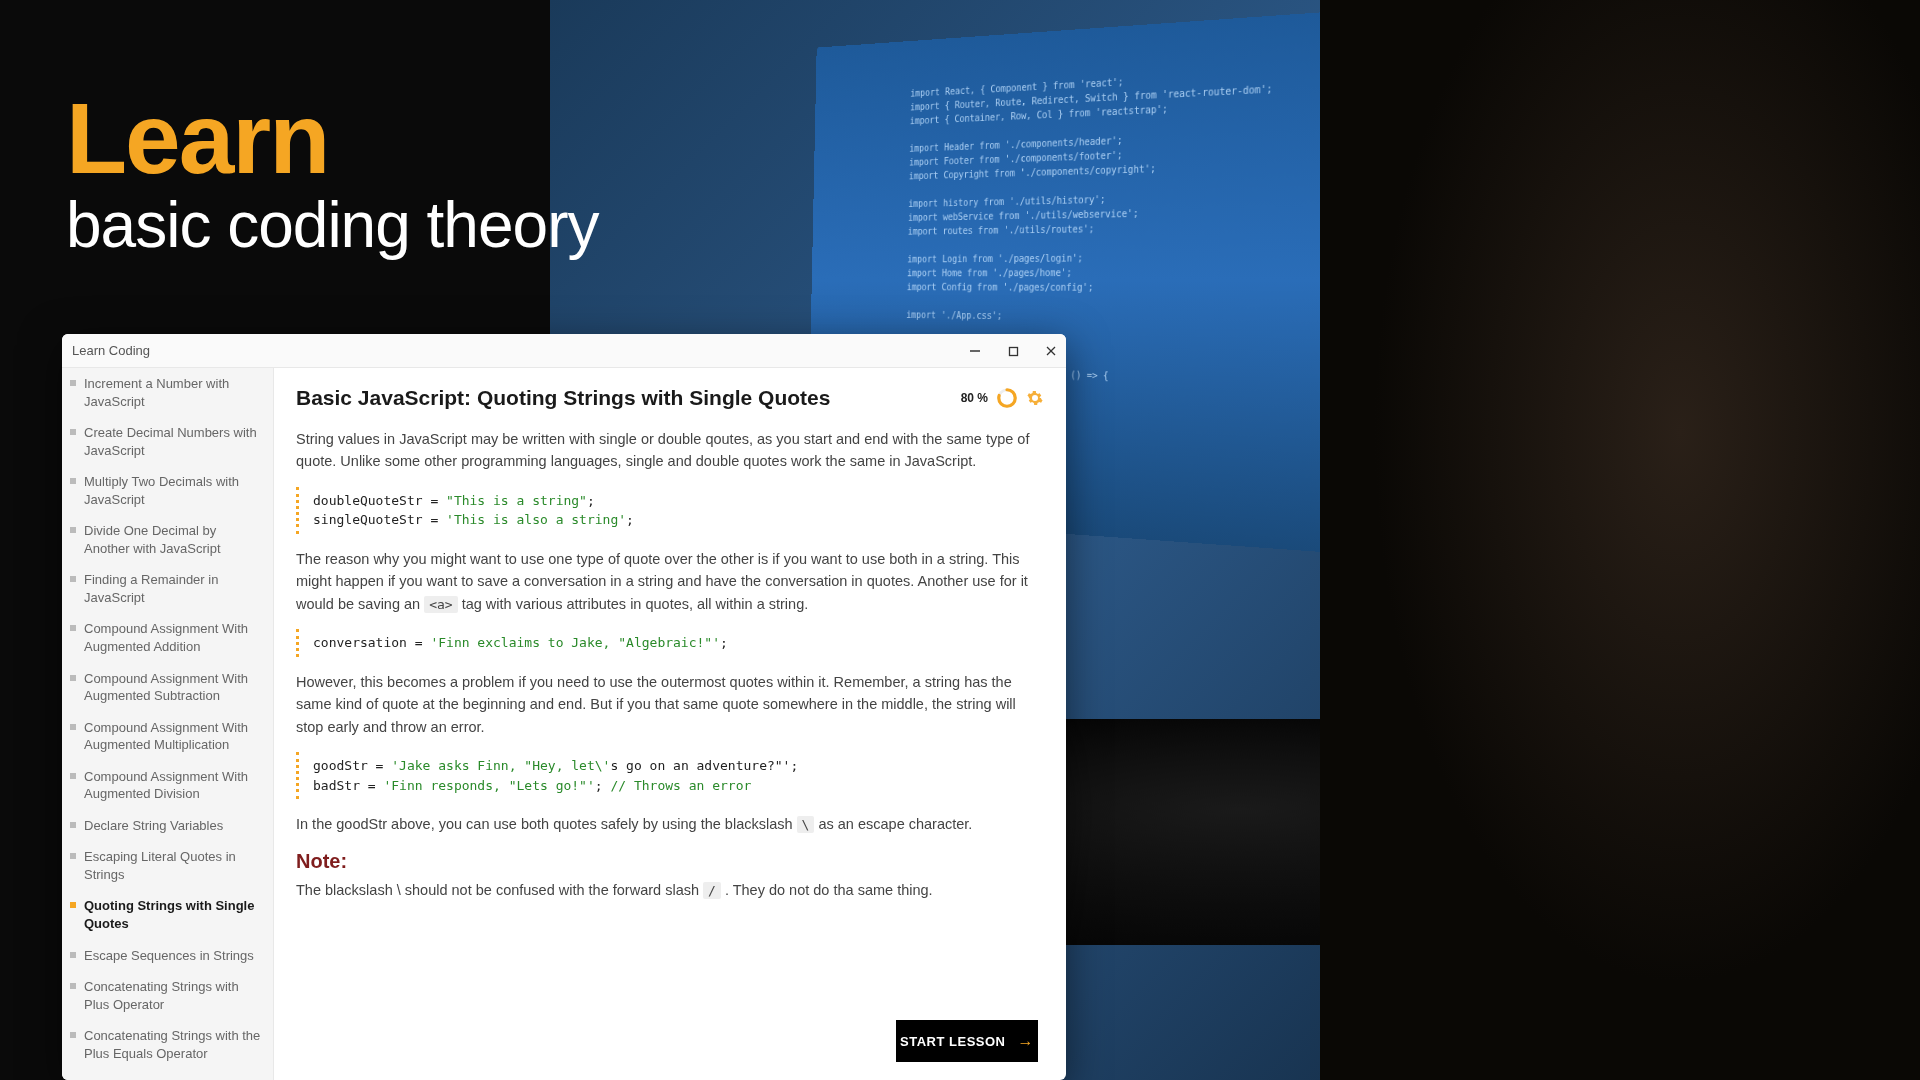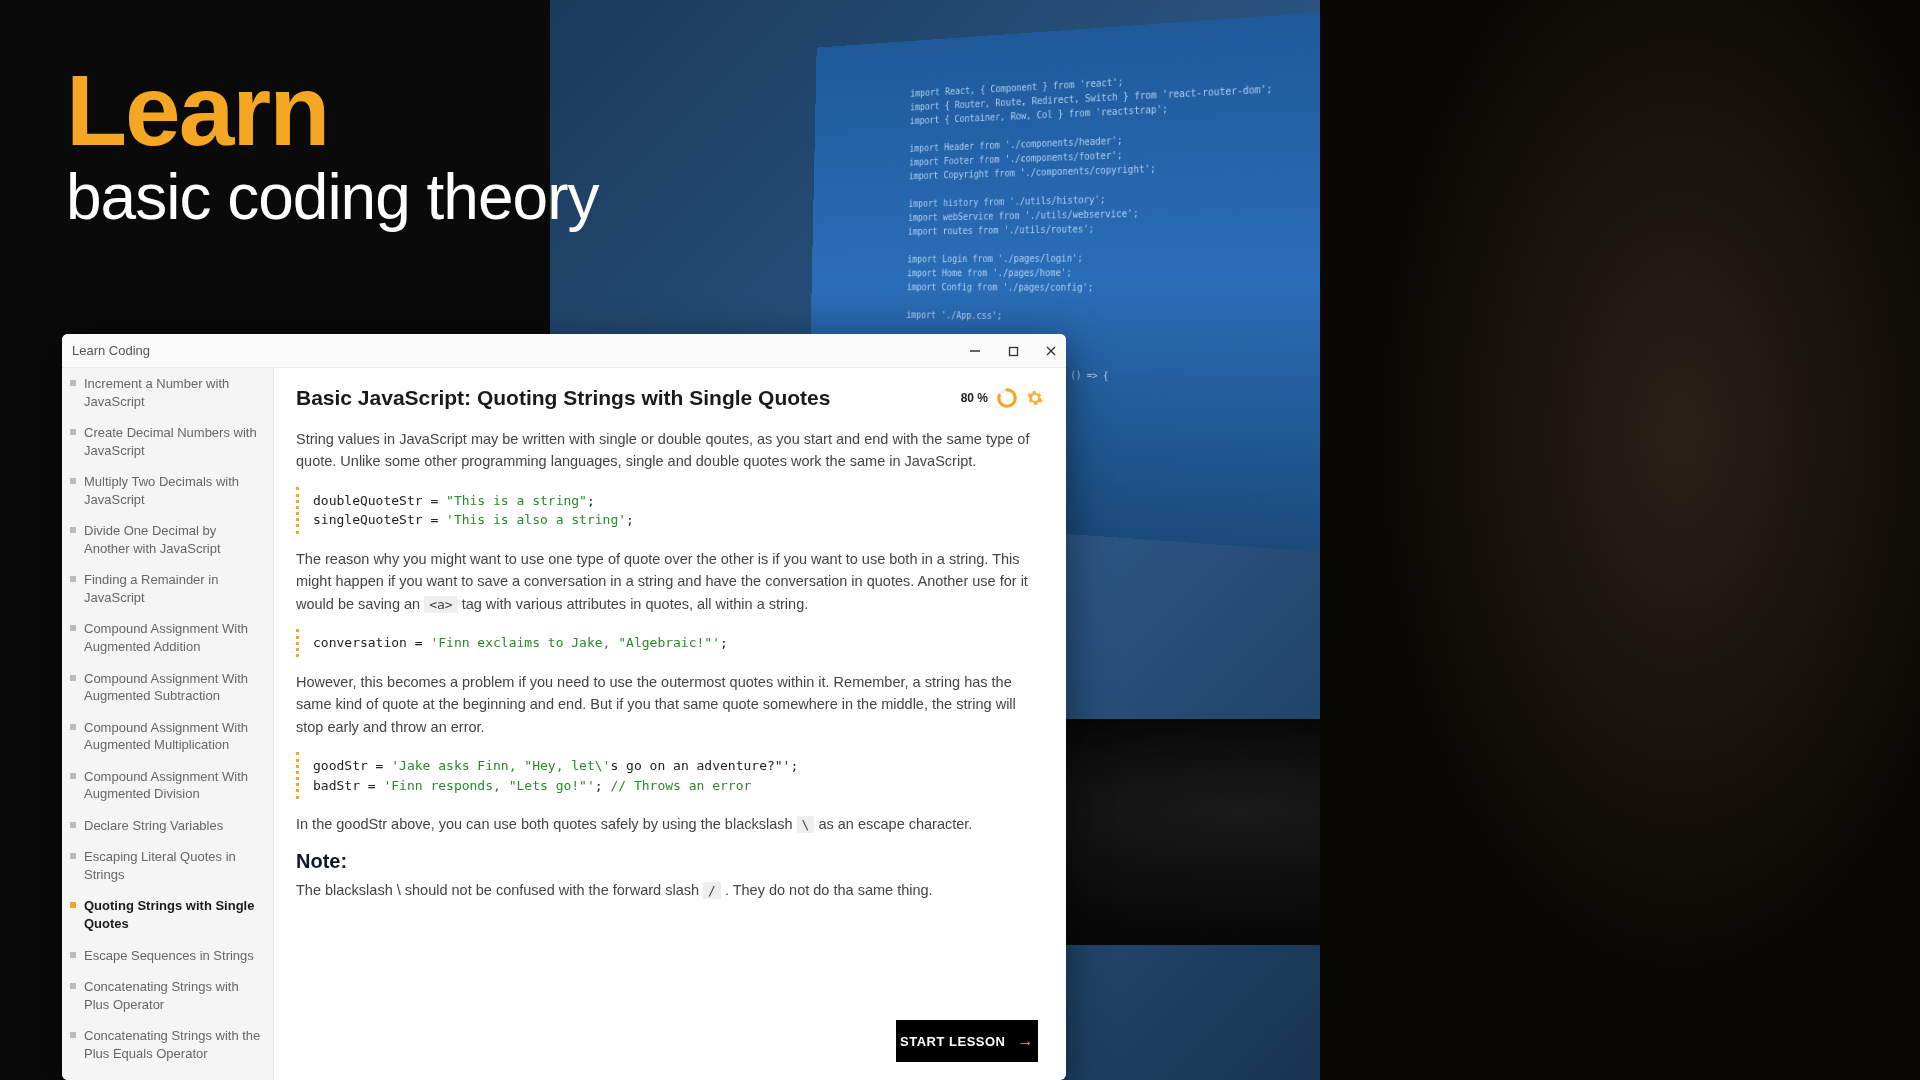"Learn" .hero-text { top: 60px -> 88px }
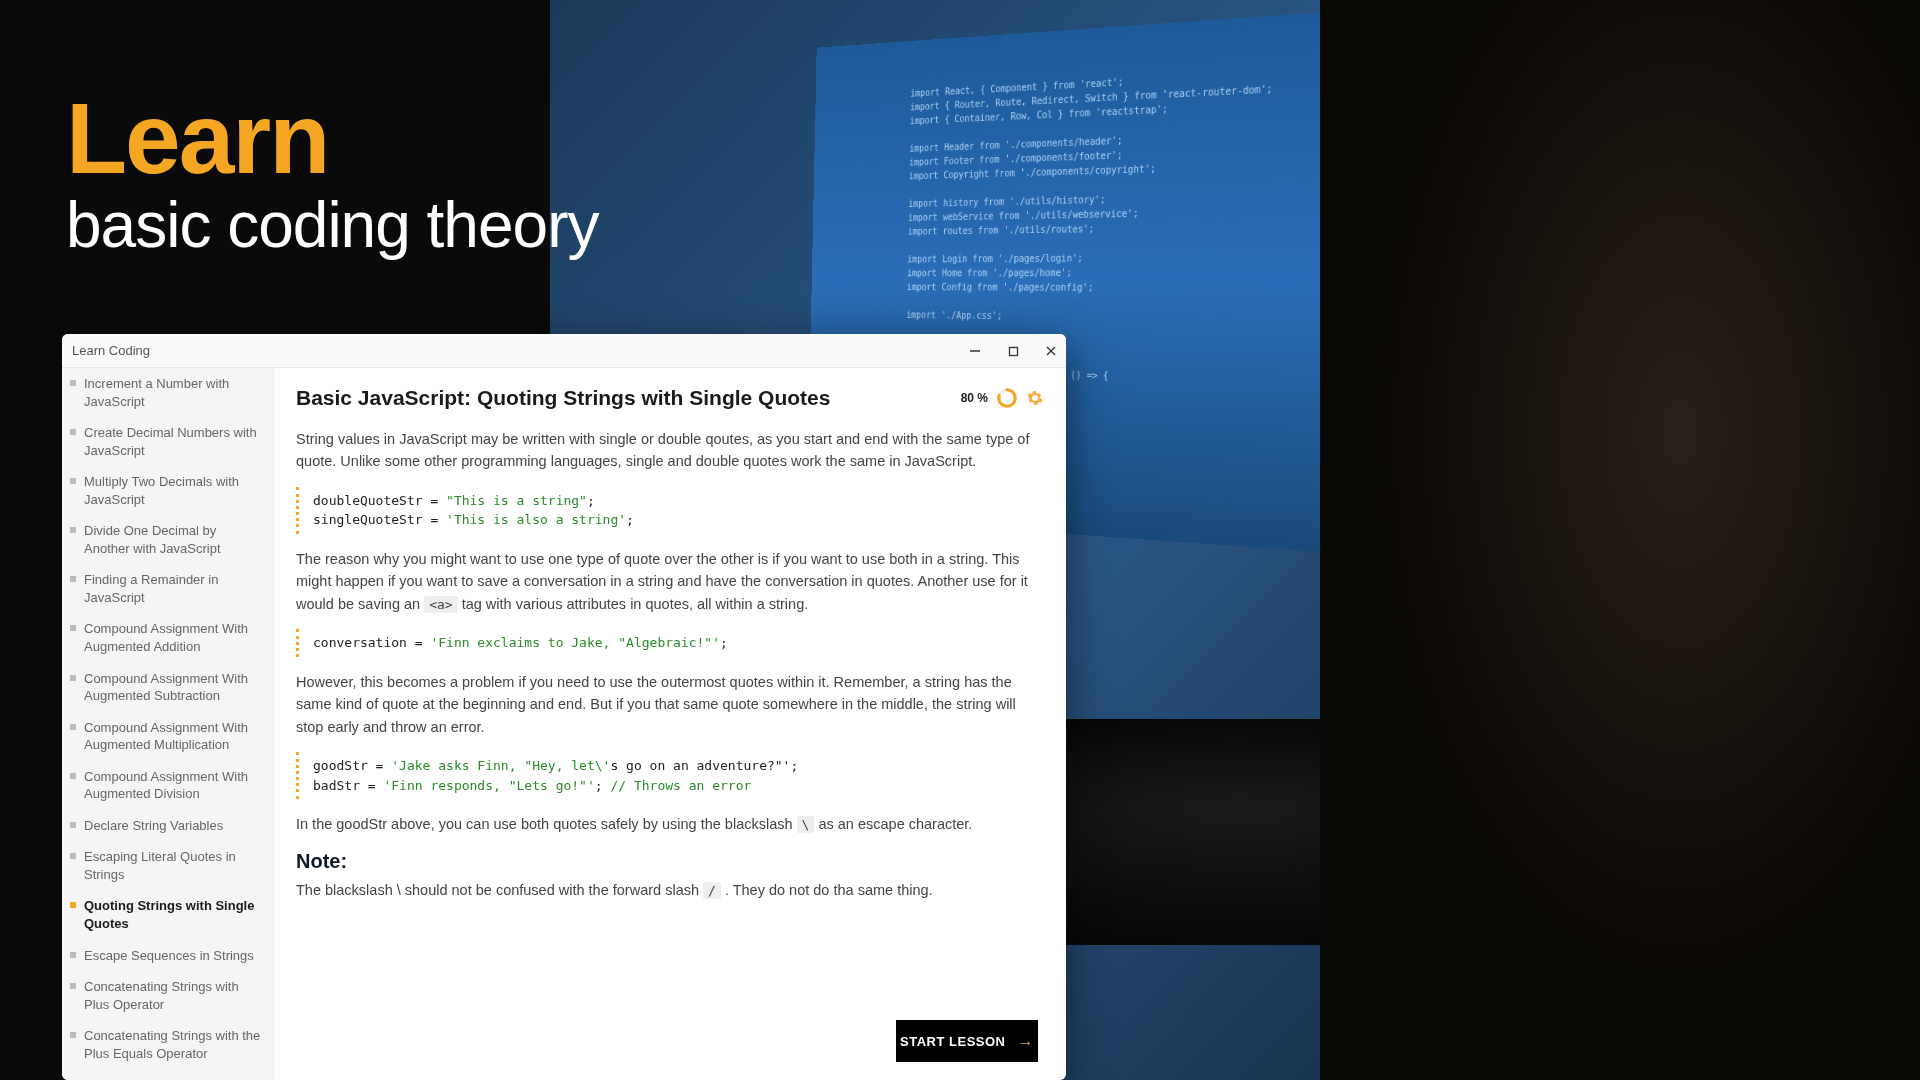"Note:" .note-head { color: #0f172a -> #7f1d1d }
